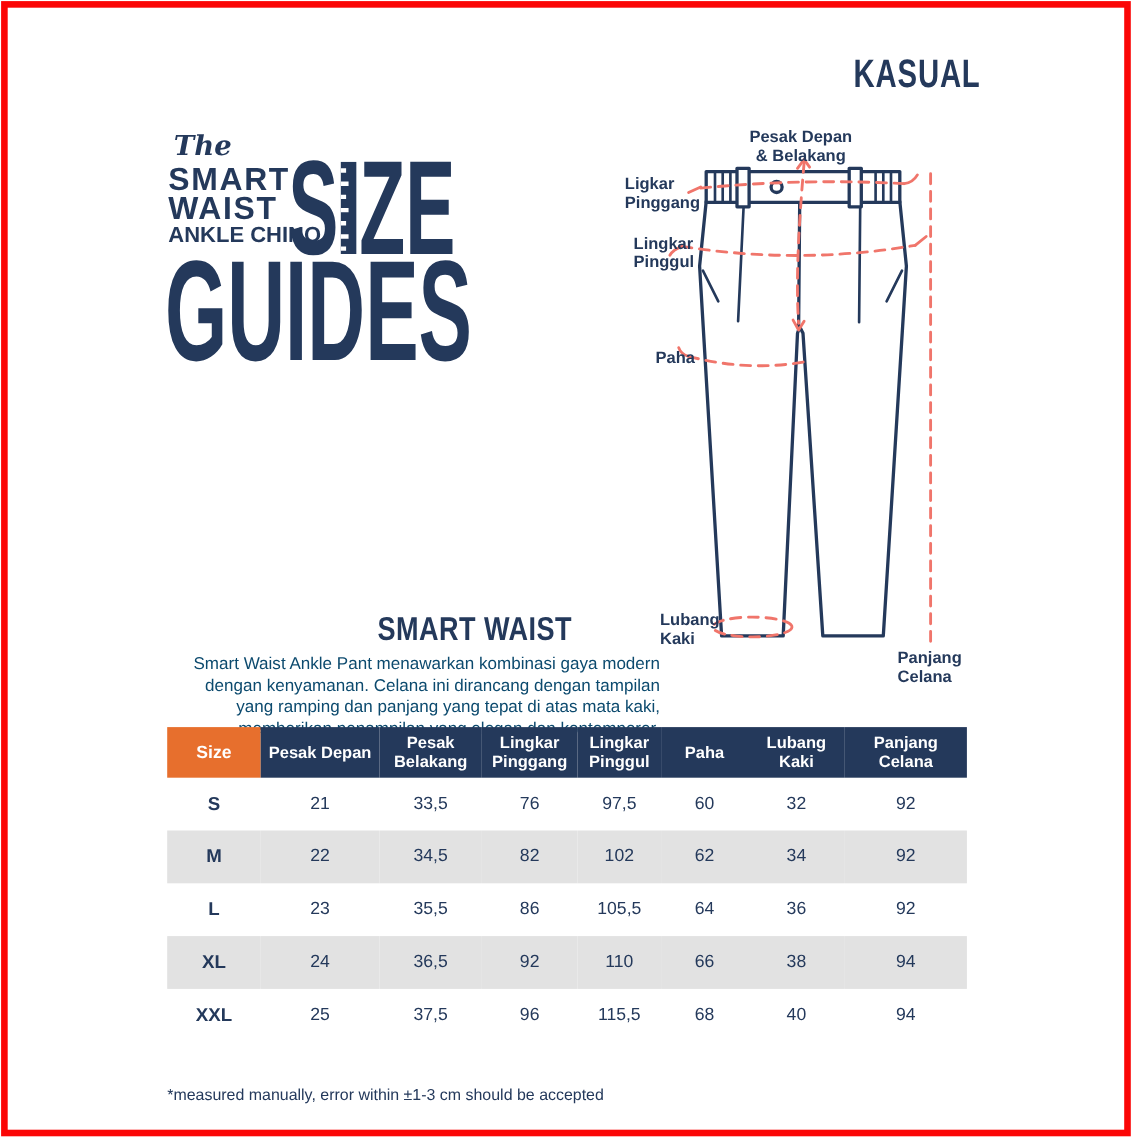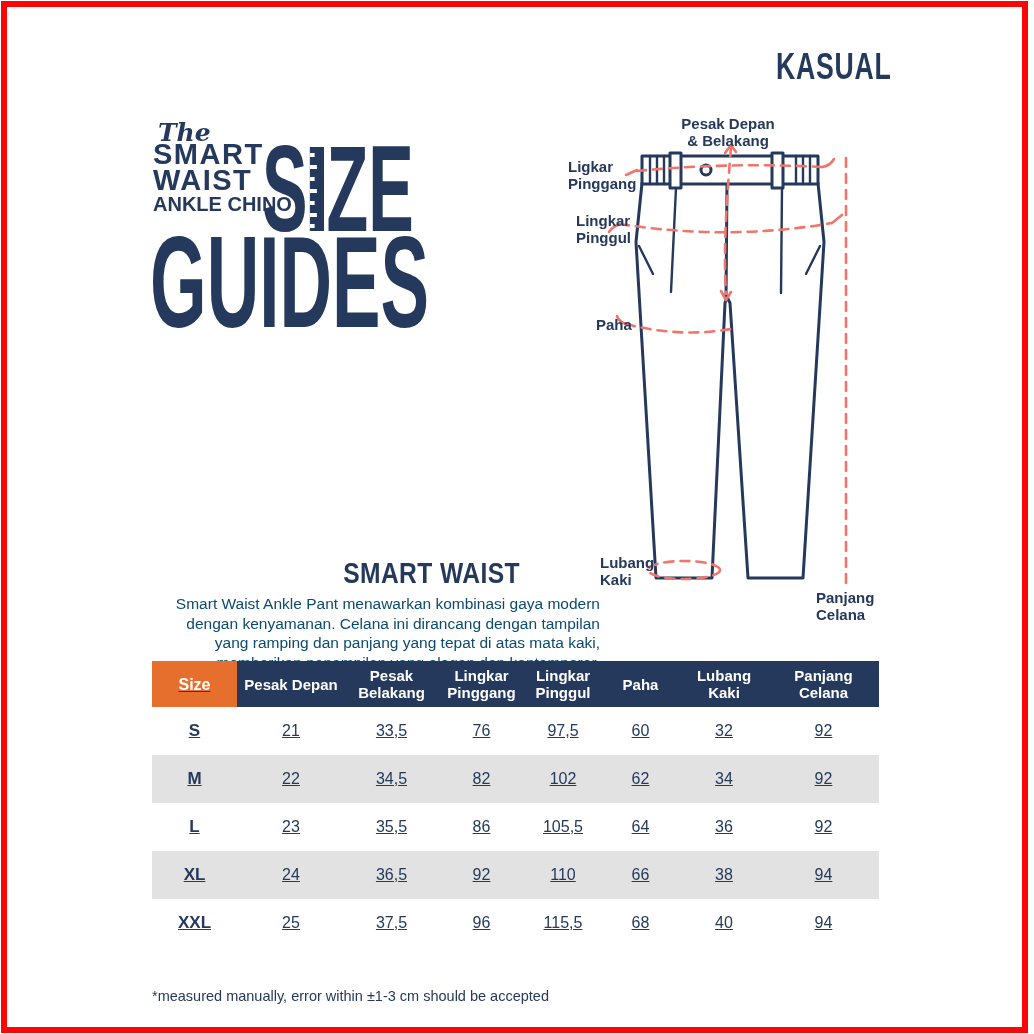"SMART" .tstack { top: 140px -> 150px }
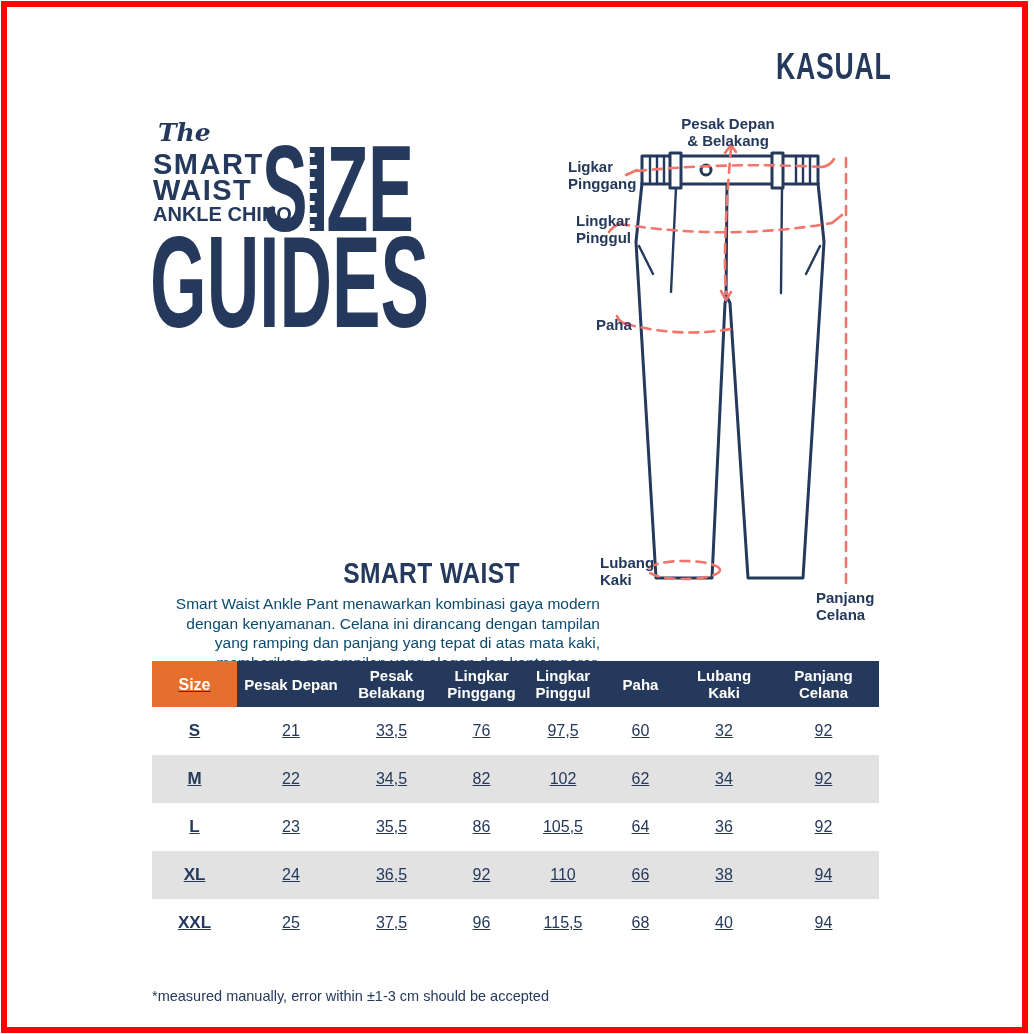"Size" .size-table { text-decoration: underline -> none }
